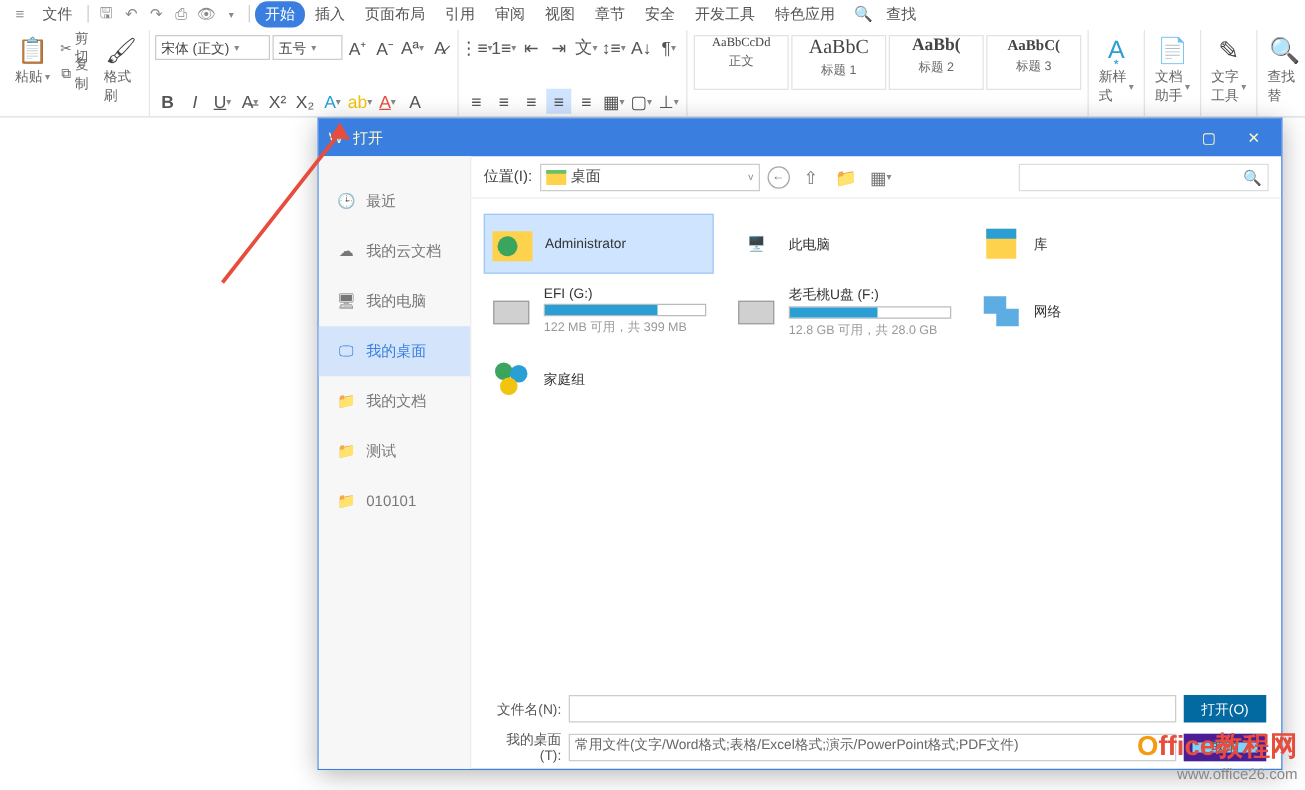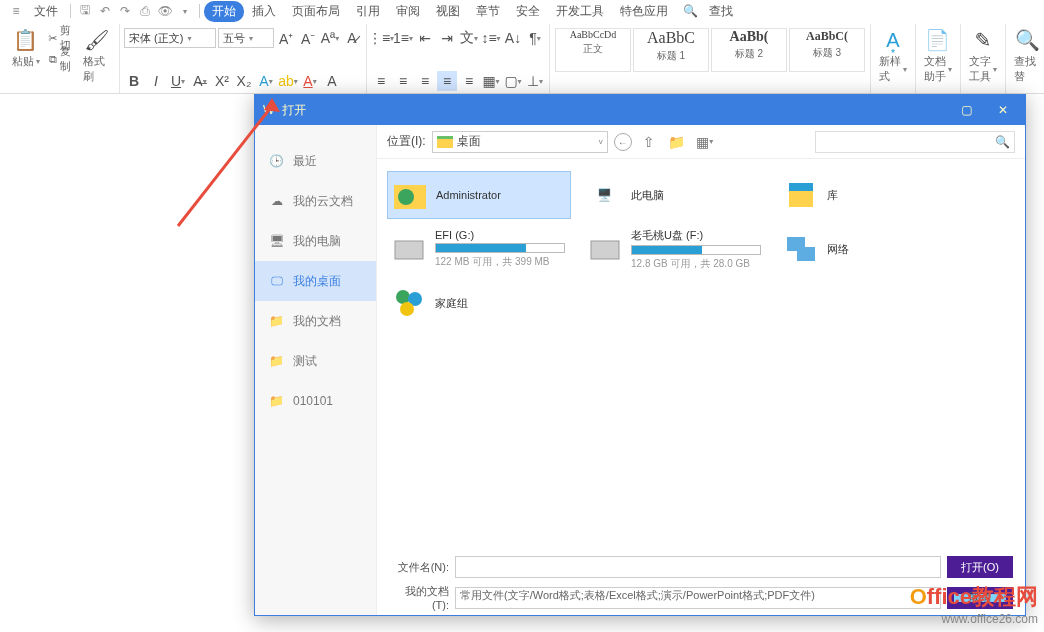"打开(O)" .fbtn { background: #4c1d95 -> #0369a1 }
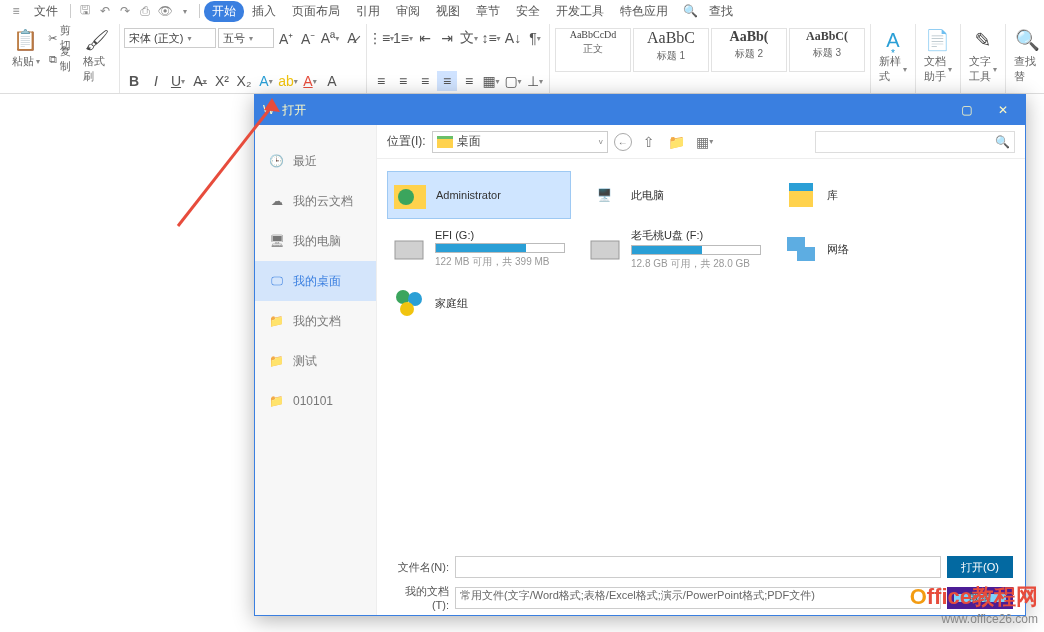"我的文档(T):" span.flab { text: 文档 -> 桌面 }
